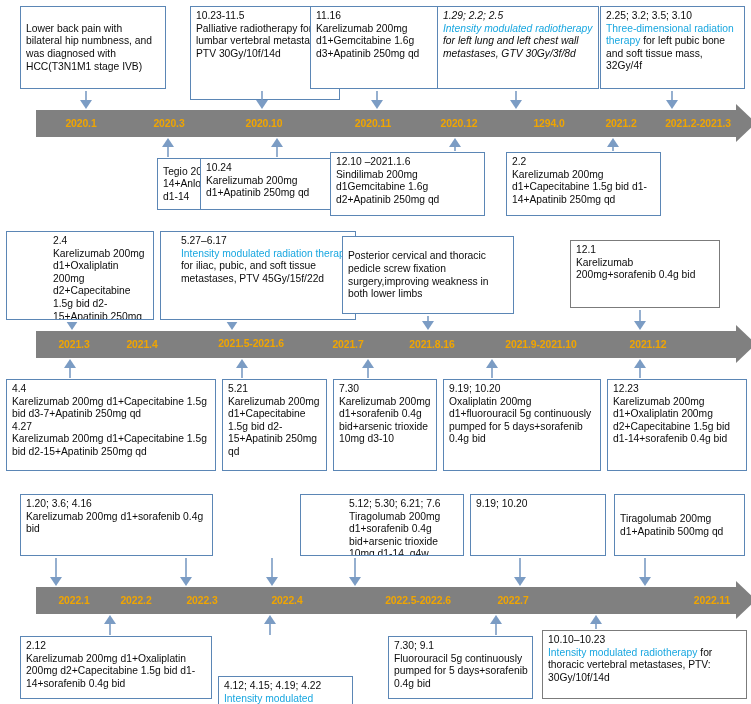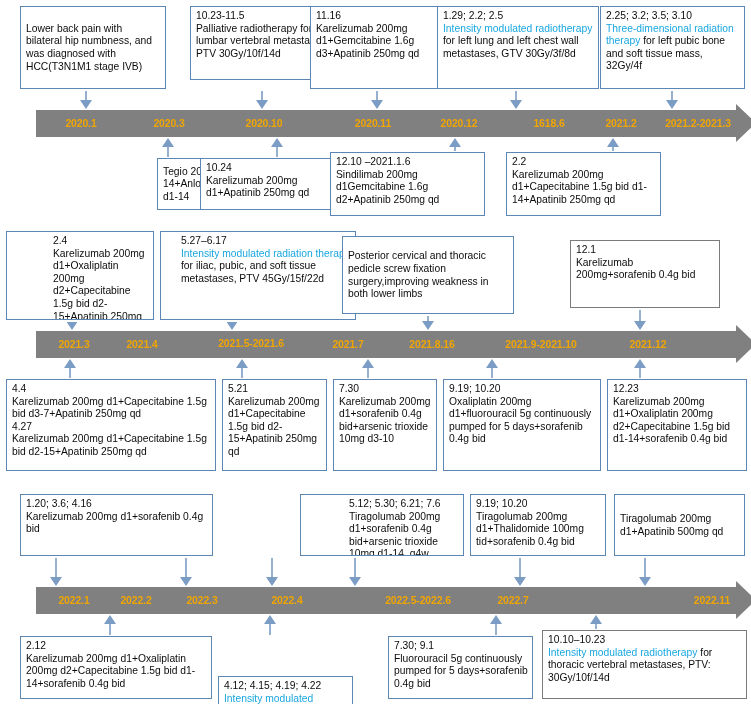"10.23-11.5" div.box { height: 74px -> 94px }
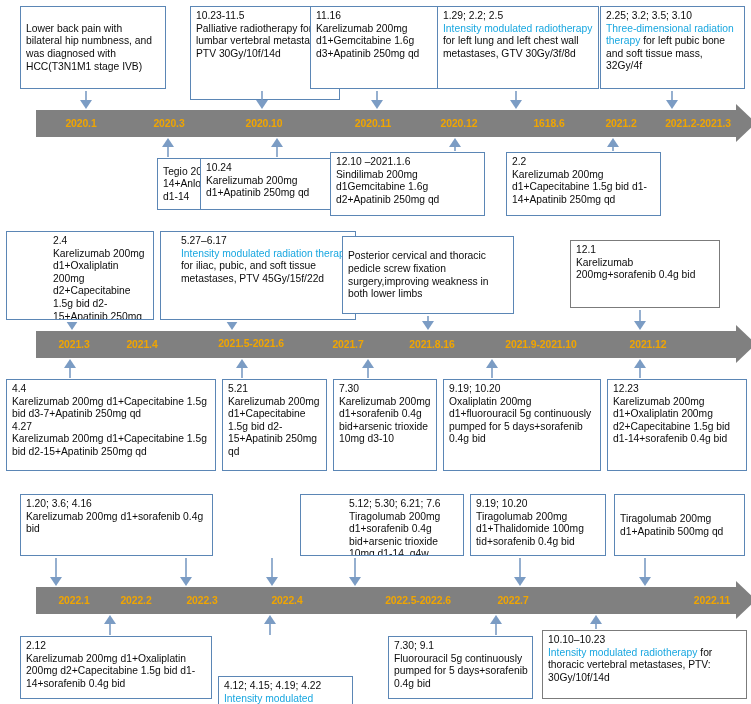"1.29; 2.2; 2.5" div.box { font-style: none -> italic }
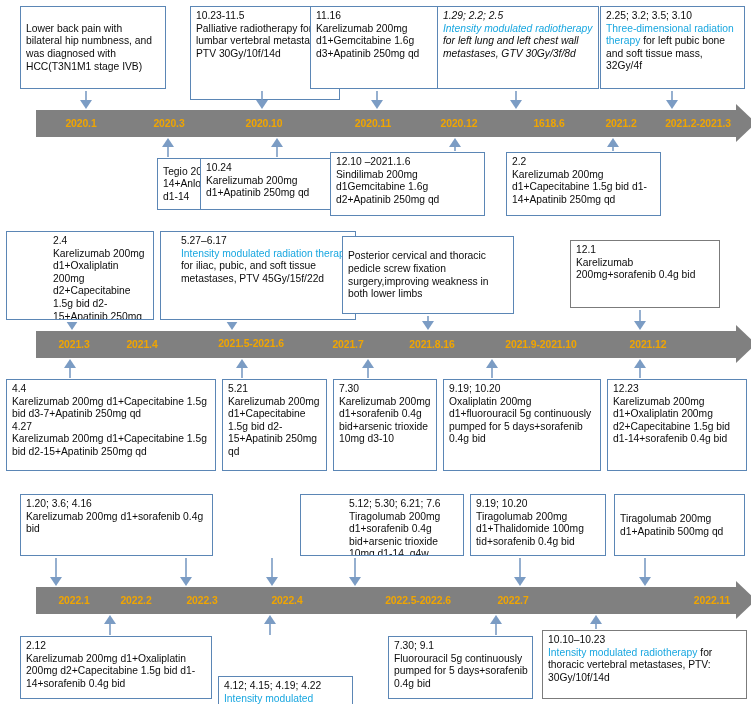"1618.6" div.tick { text: 1618.6 -> 1294.0 }
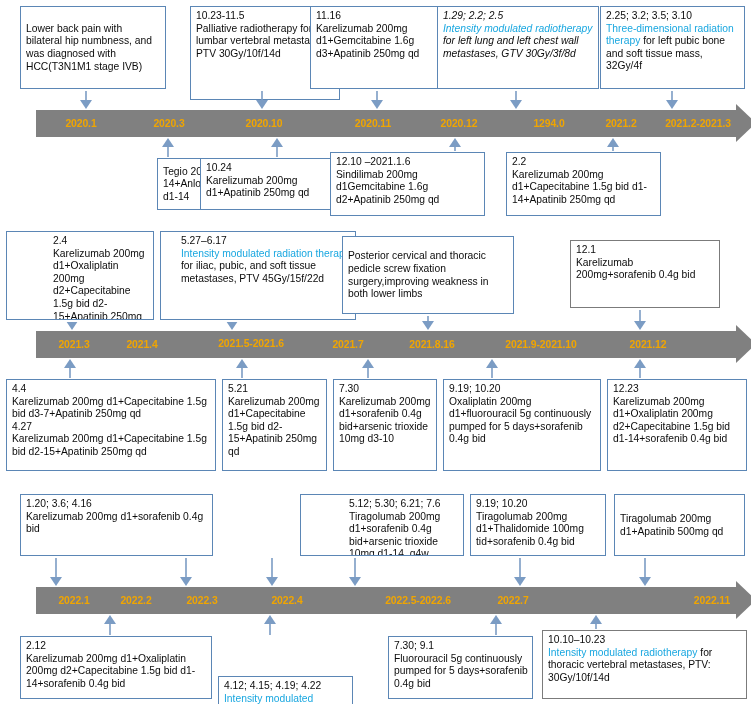"Tiragolumab 200mg d1+Thalidomide 100mg" p { html: <p>Tiragolumab 200mg d1+Thalidomide 100mg tid+sorafenib 0.4g bid</p> -> none }
